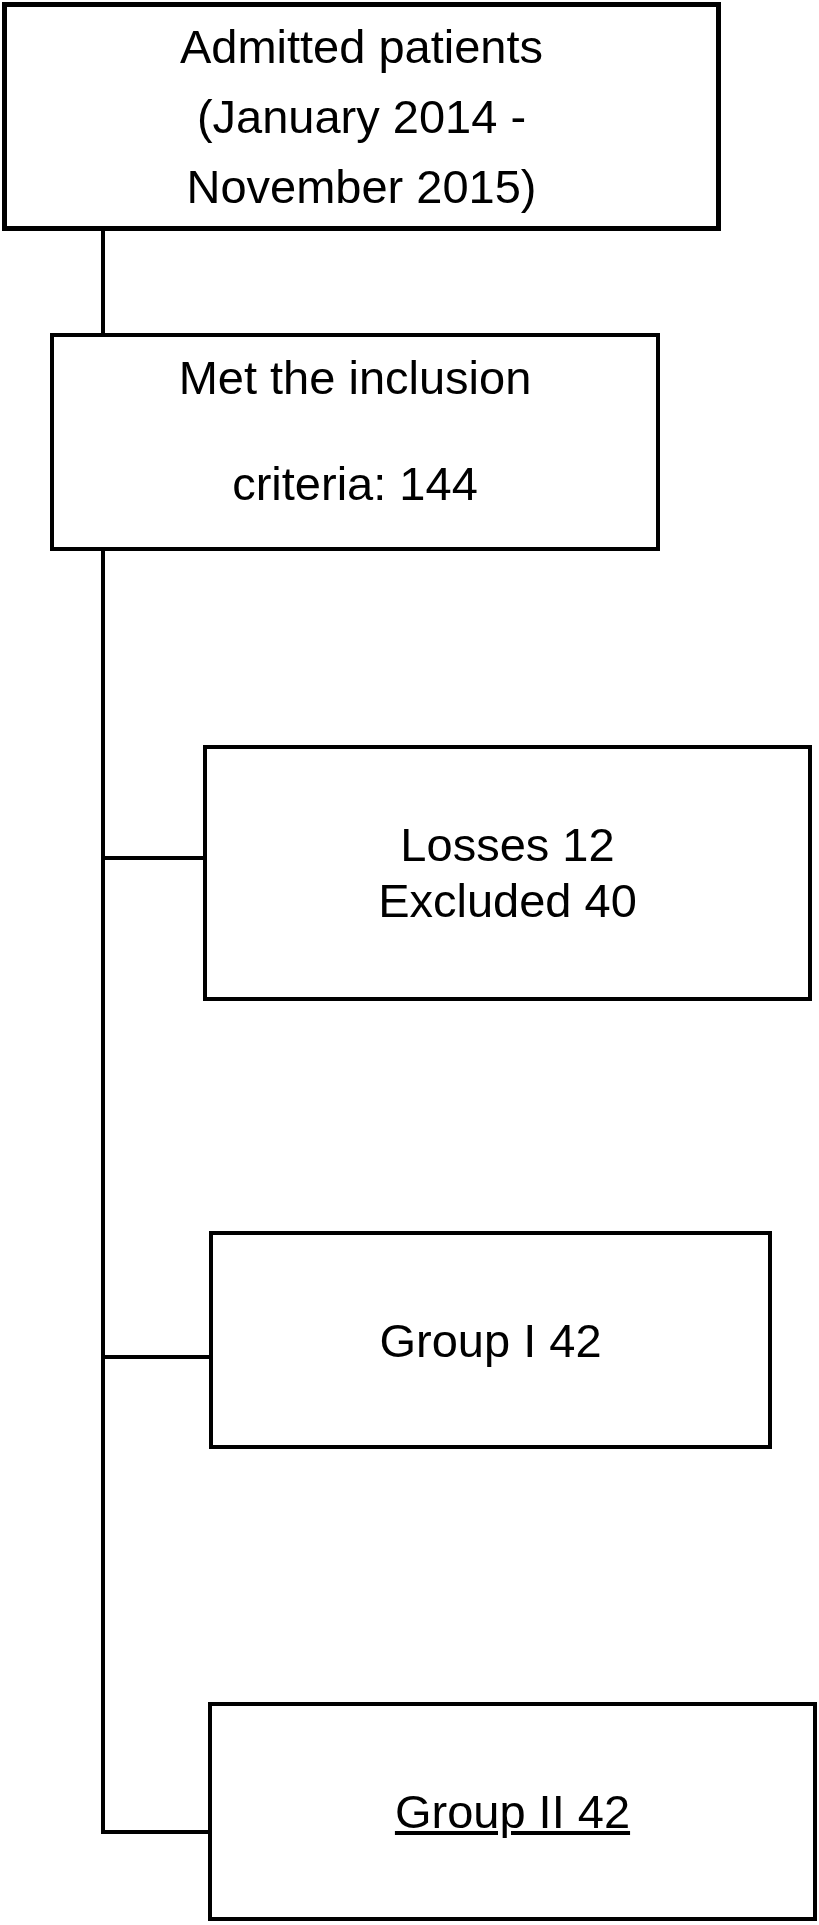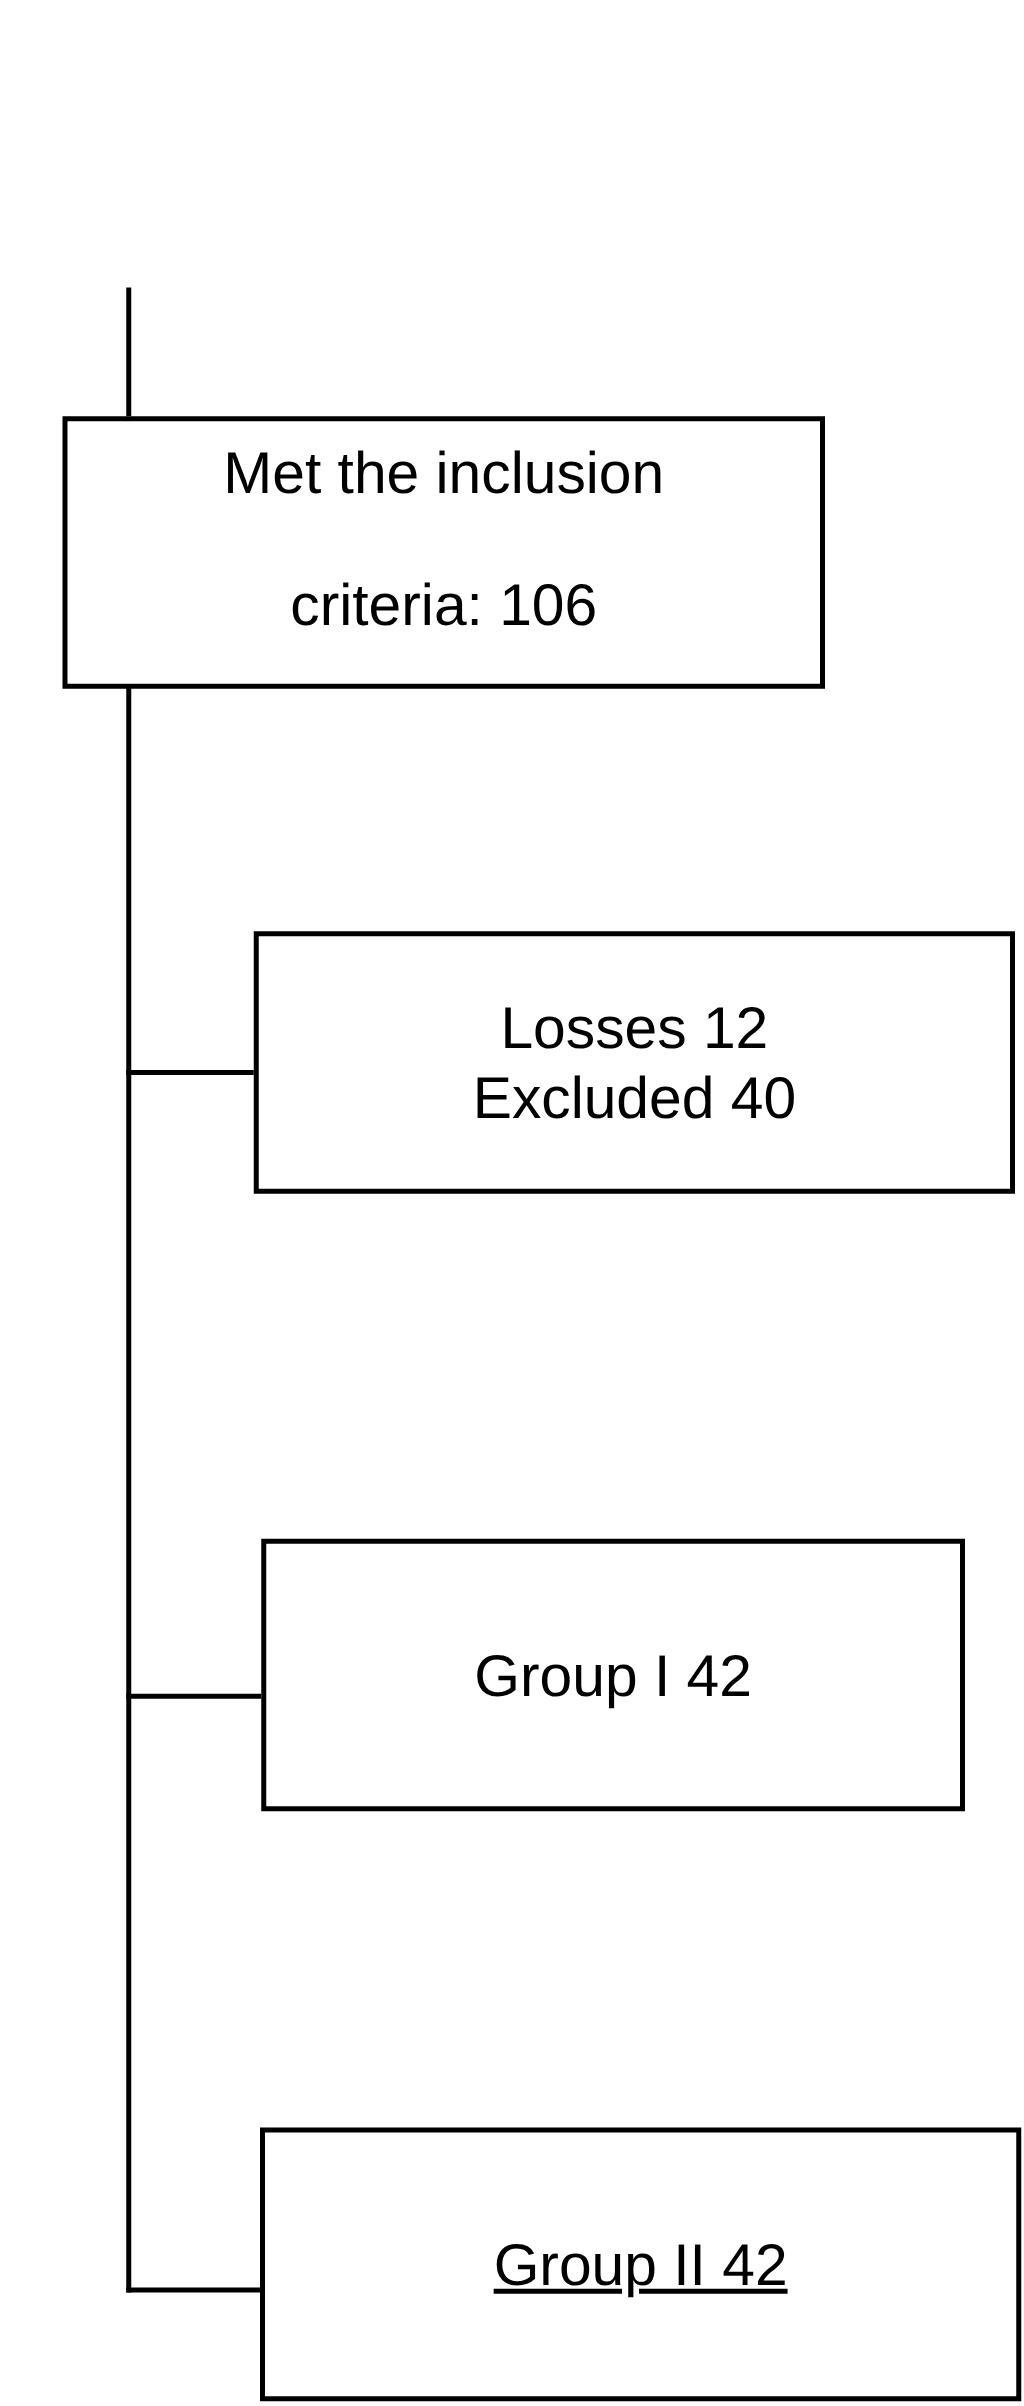"Admitted patients" div.node { html: none -> <div> <span>Admitted patients</span> <span>(January 2014 -</span> <span>November 2015)</span> </div> }
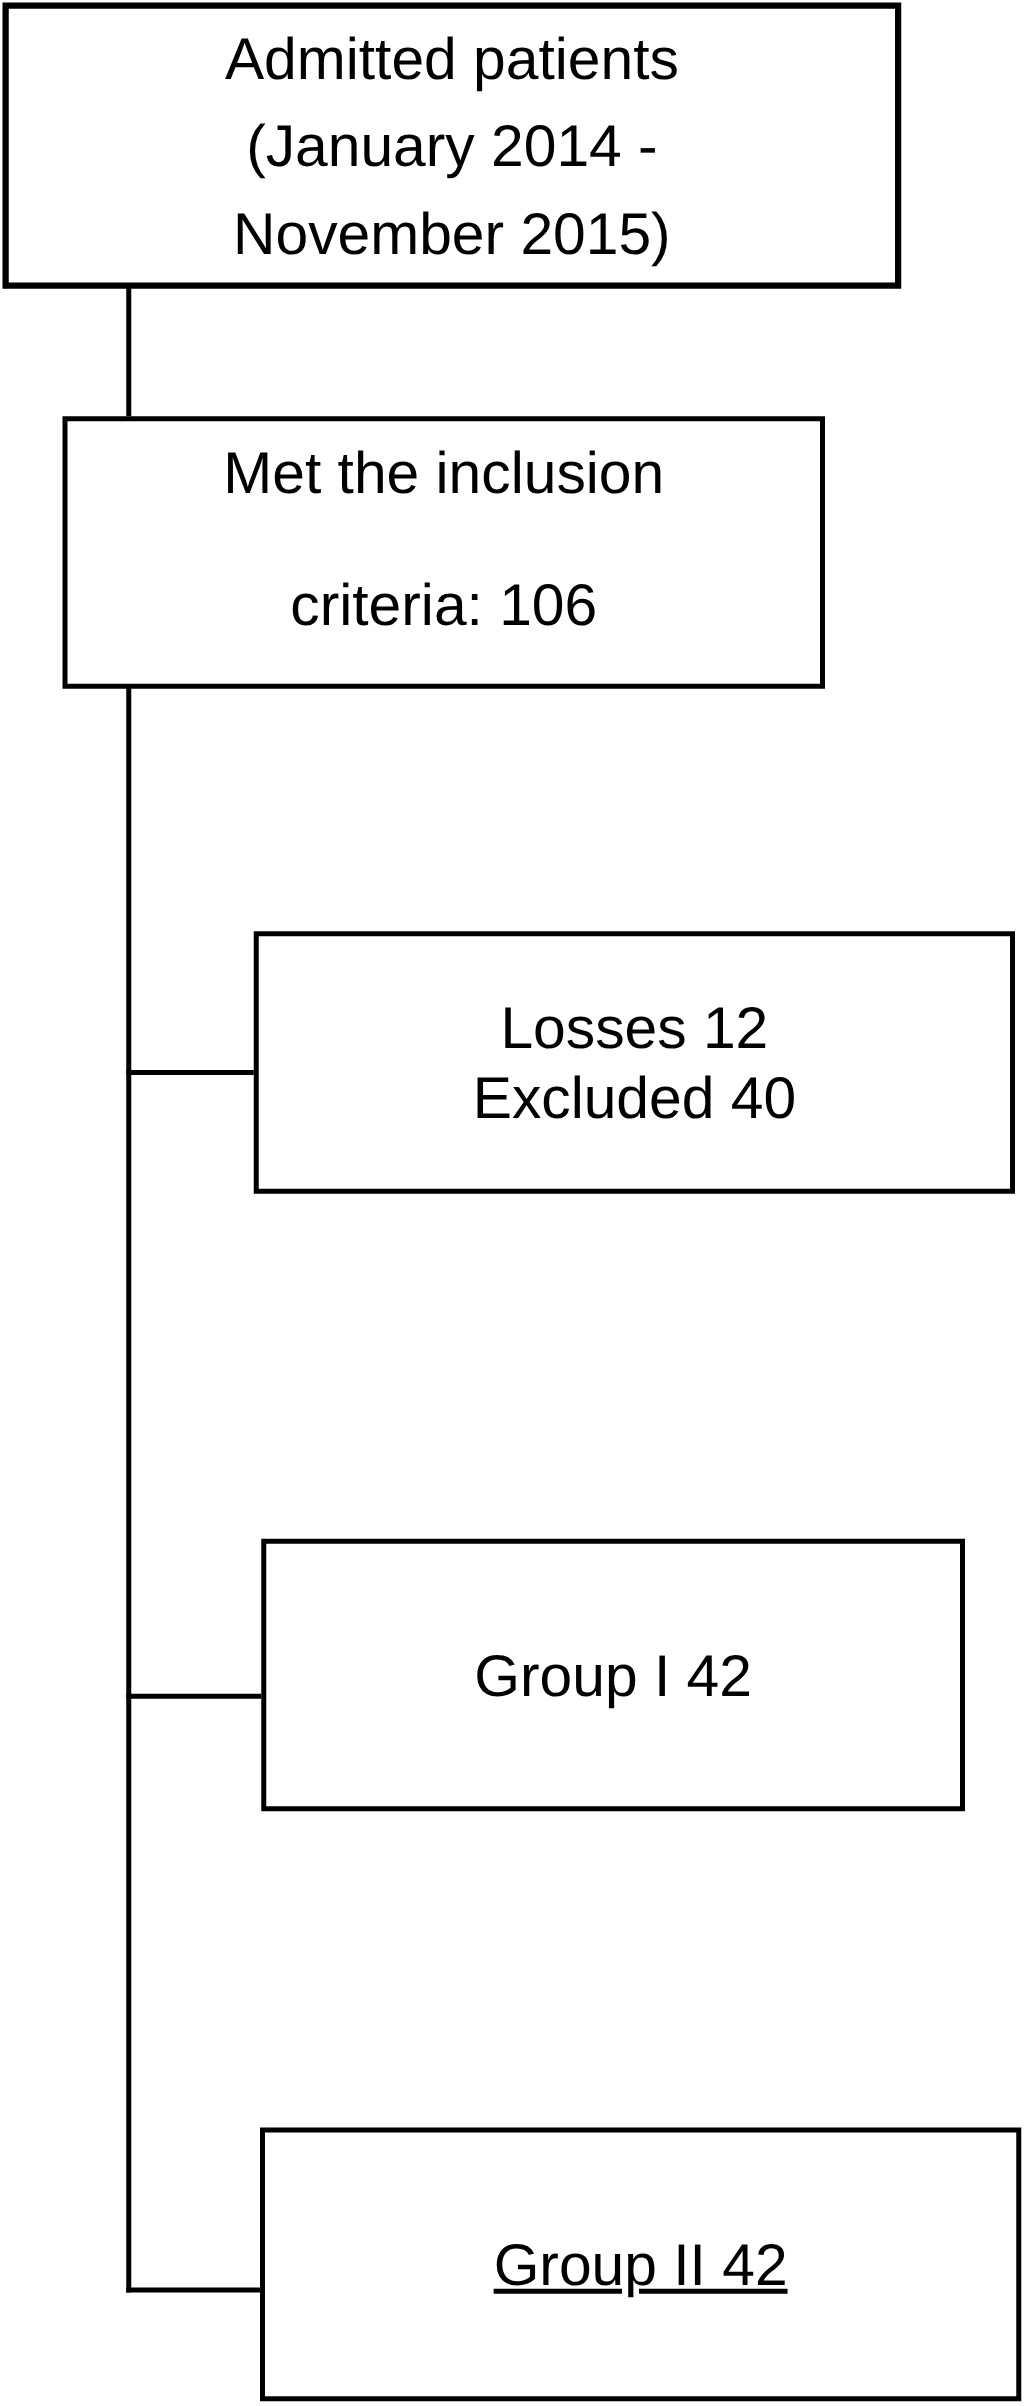"criteria: 106" span { text: 106 -> 144 }
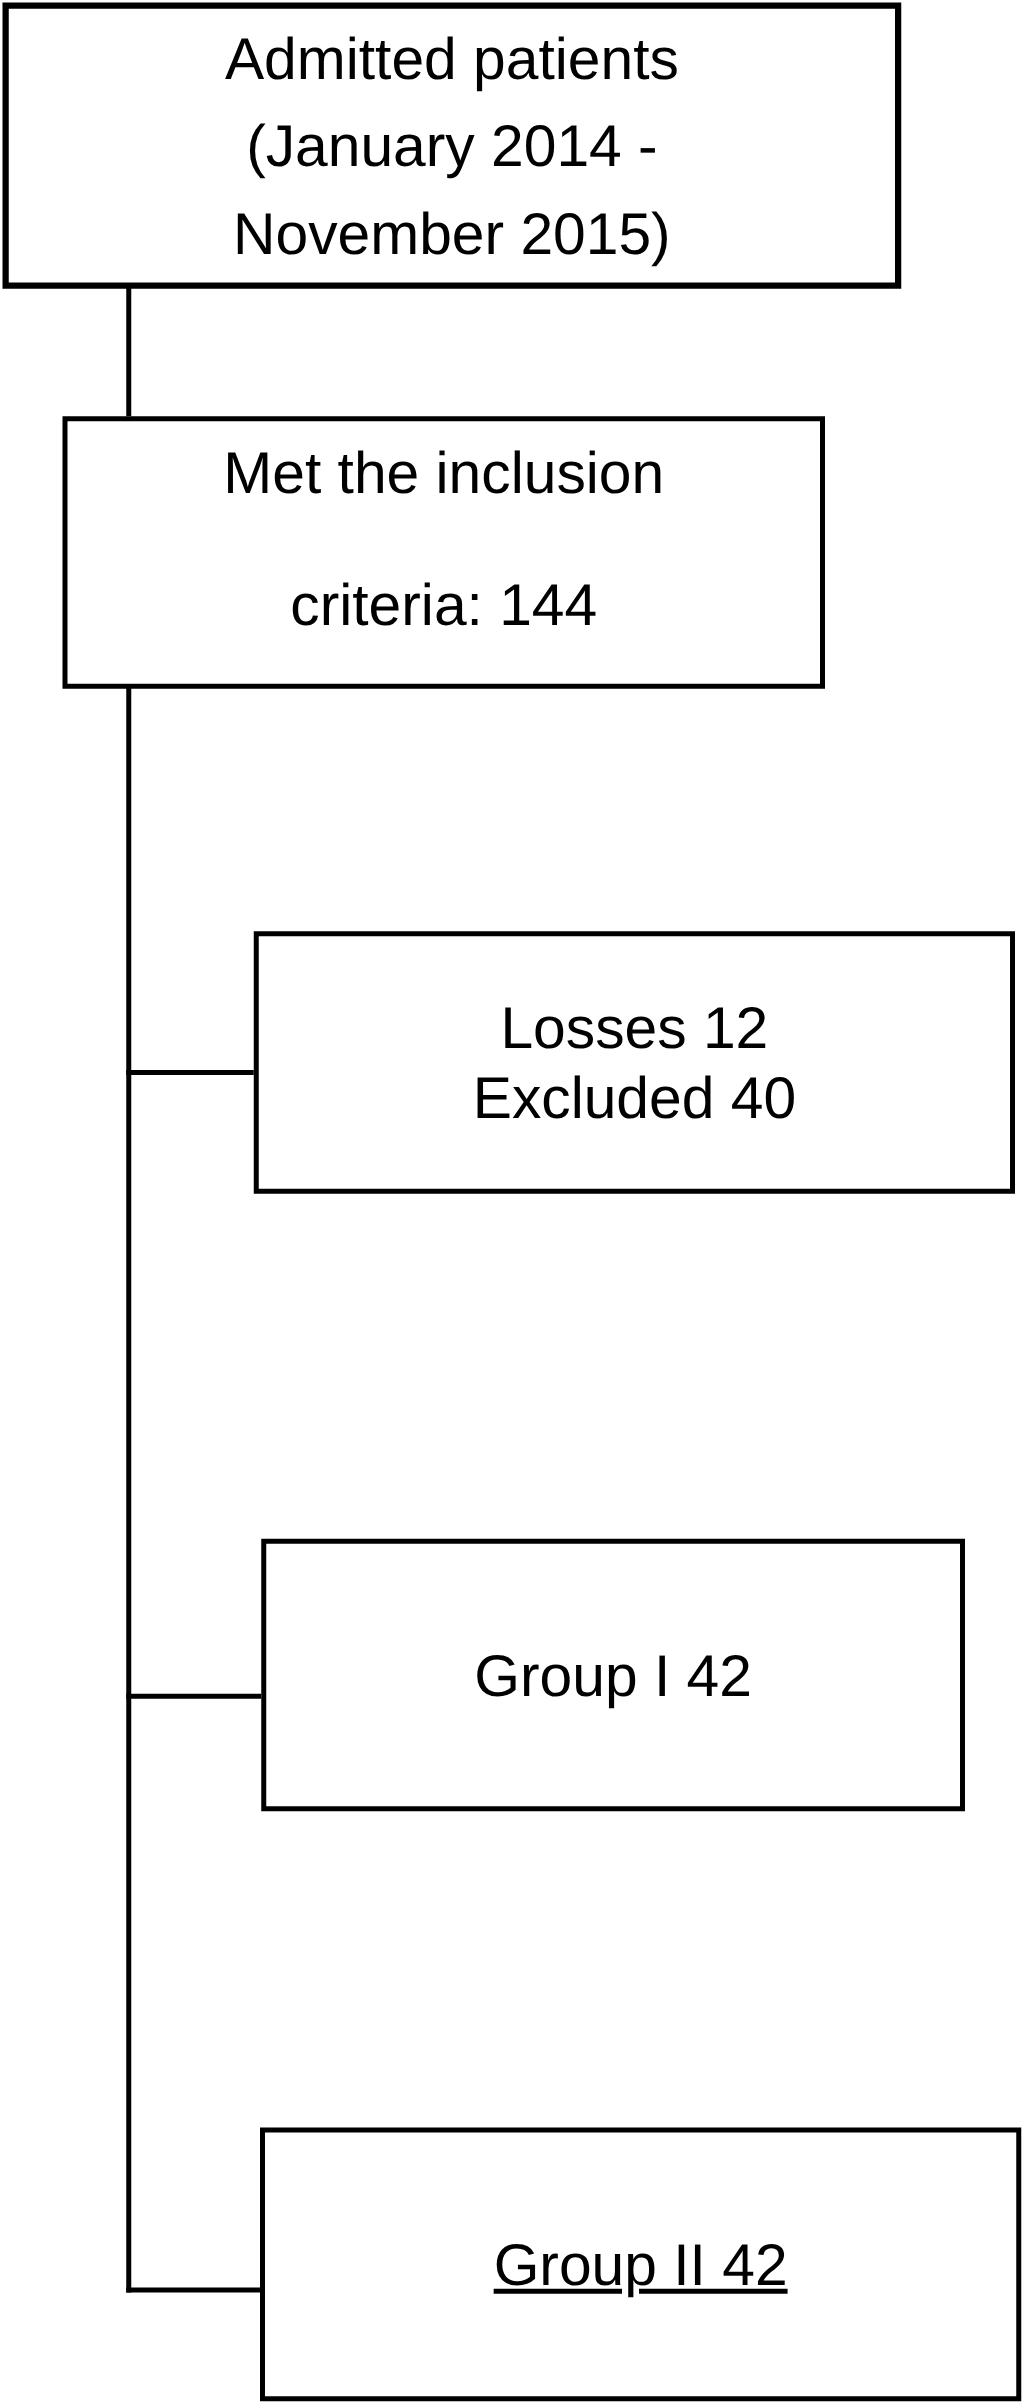"Losses 12" .node-losses { height: 210px -> 256px }
